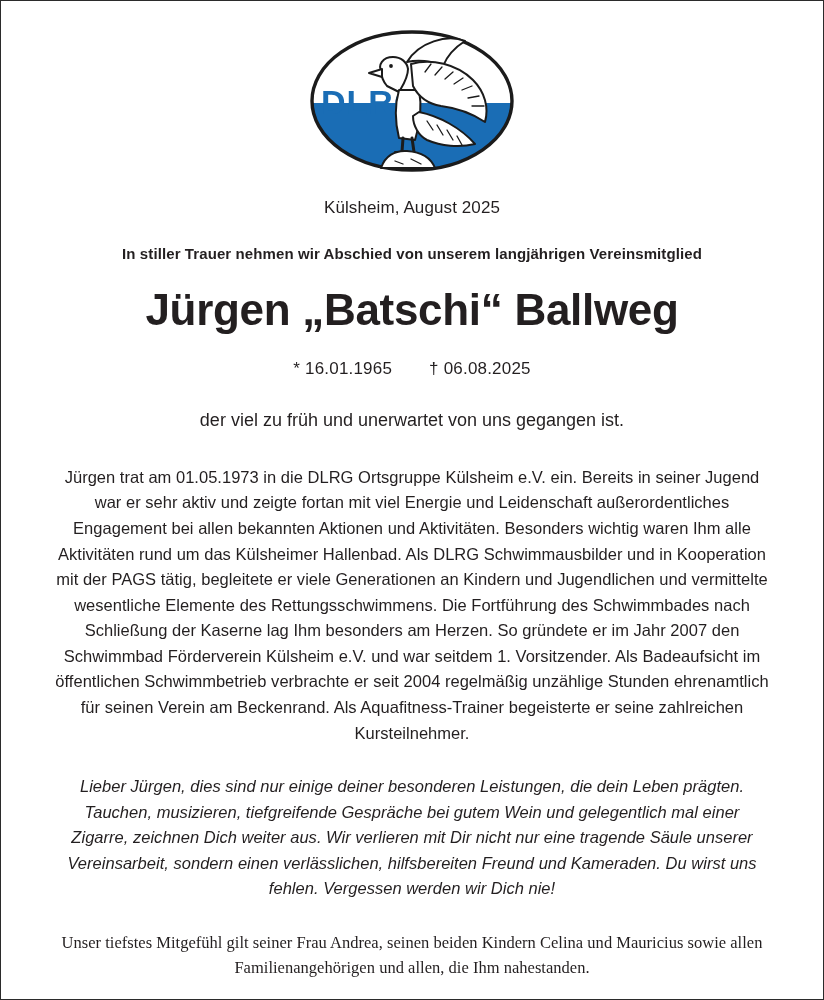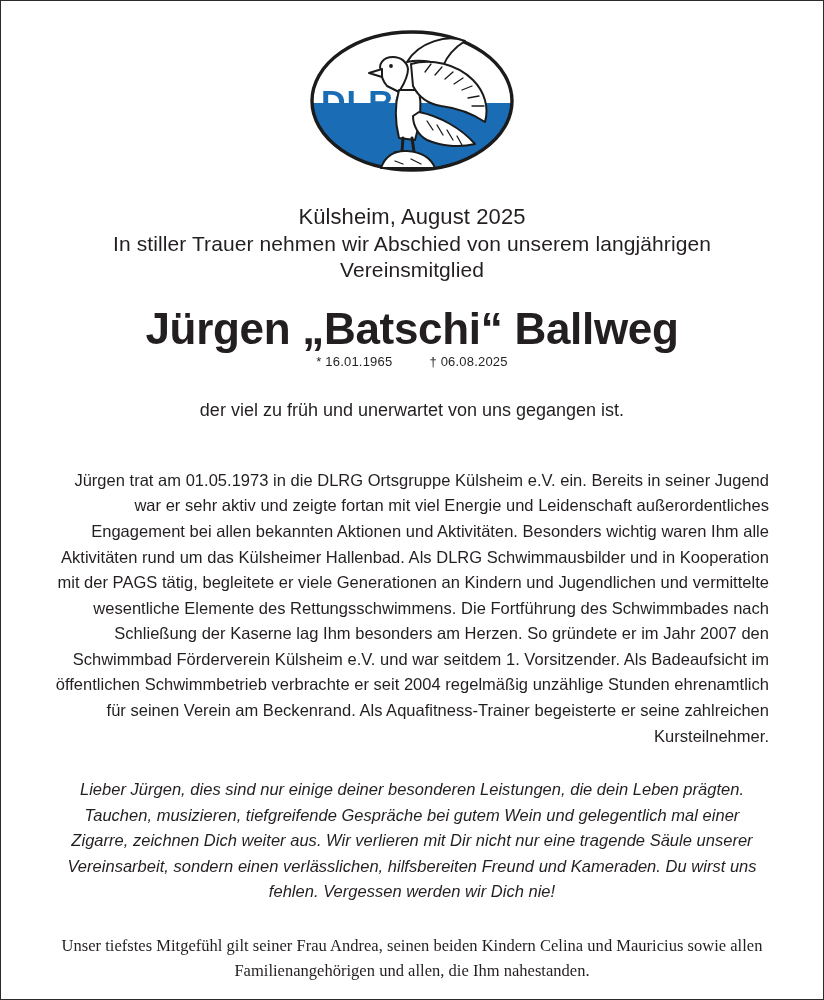"Külsheim, August 2025" .place-date { font-size: 22px -> 17px; margin-top: 29px -> 23px }
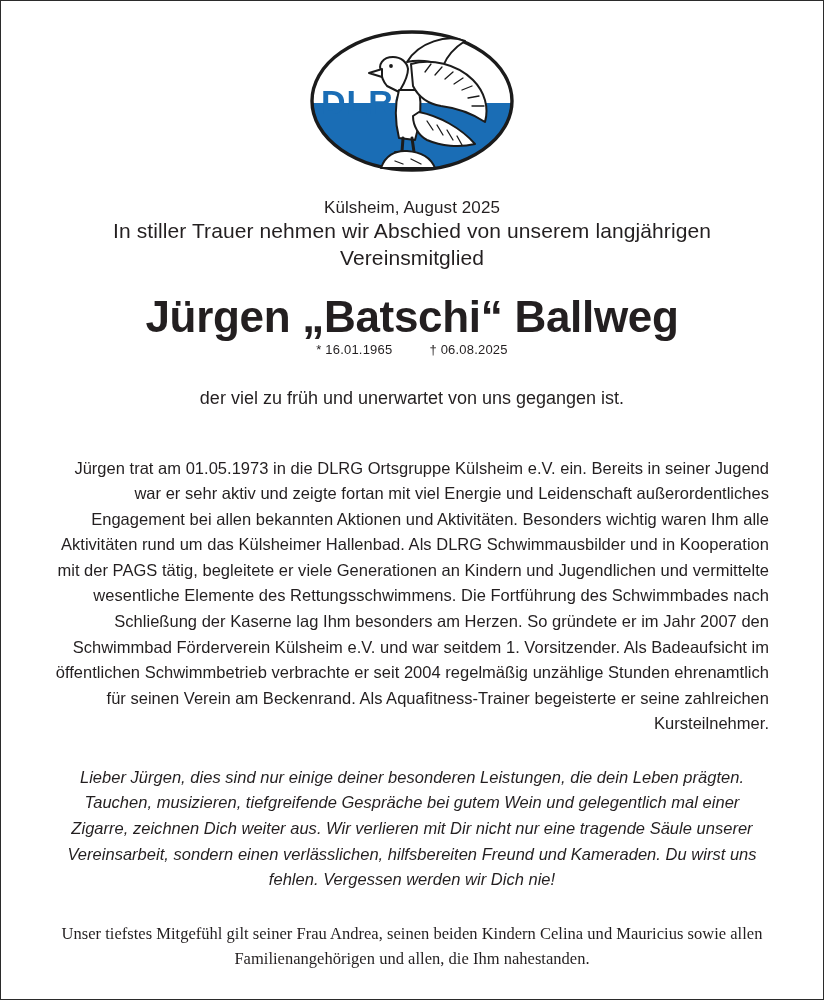"In stiller Trauer nehmen wir" .intro-line { font-size: 21px -> 15px; font-weight: none -> bold; margin-top: none -> 27px }
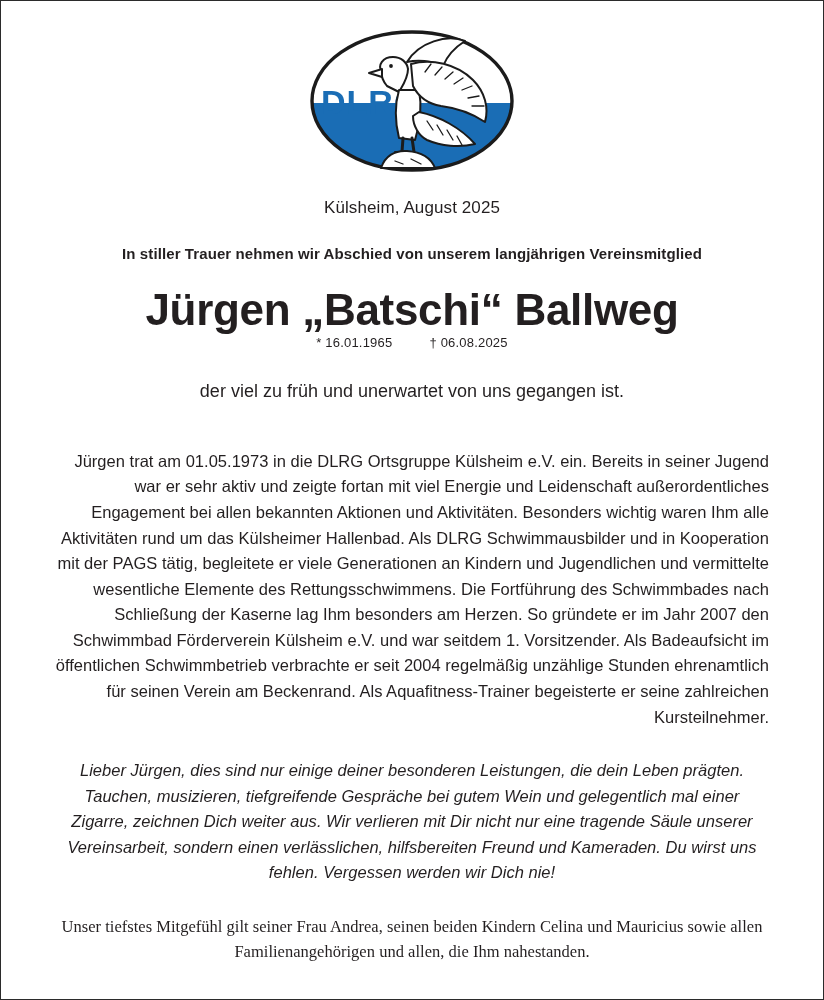"* 16.01.1965" .life-dates { font-size: 13px -> 17px; margin-top: 1px -> 25px }
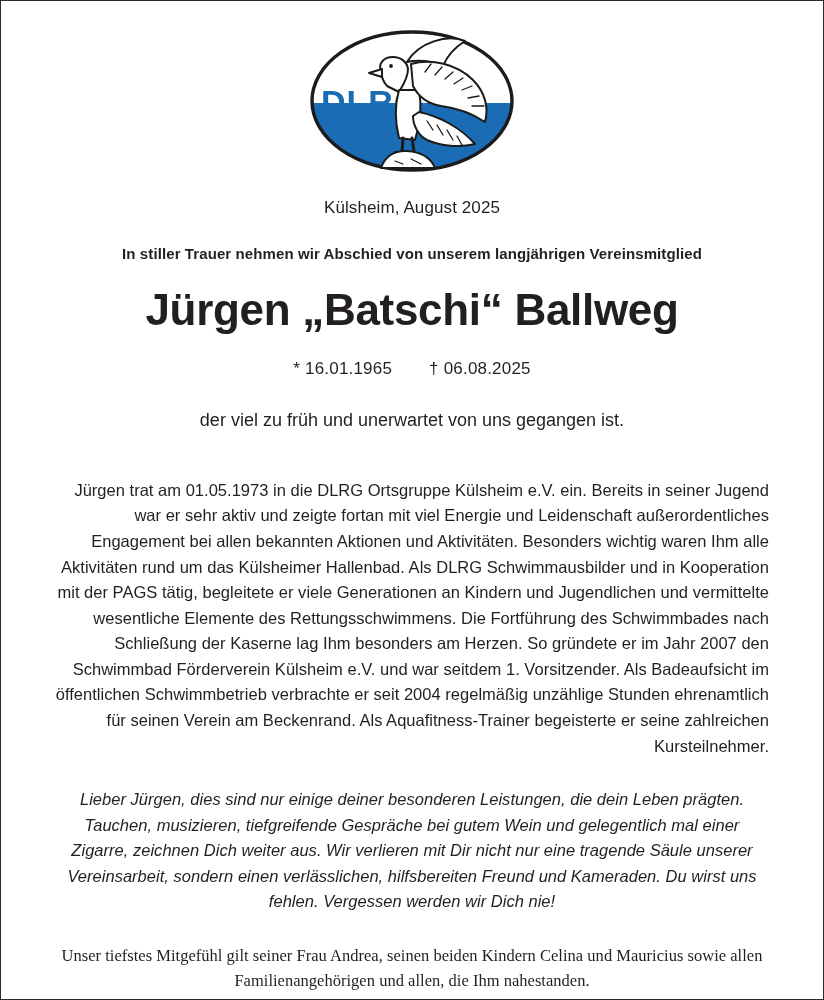"Jürgen trat am 01.05.1973 in" .para-biography { margin-top: 46px -> 33px; text-align: right -> none }
